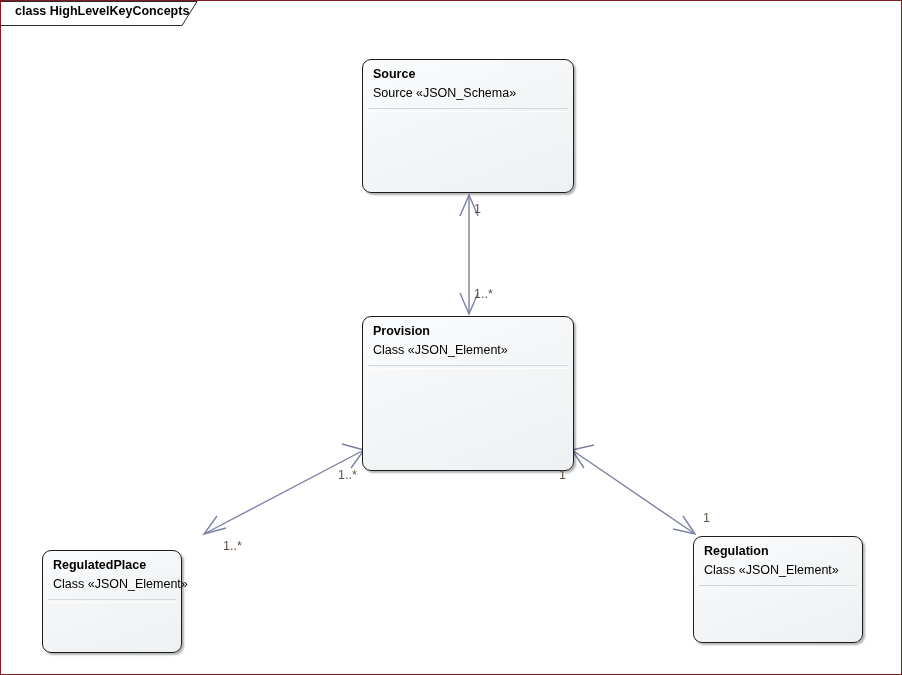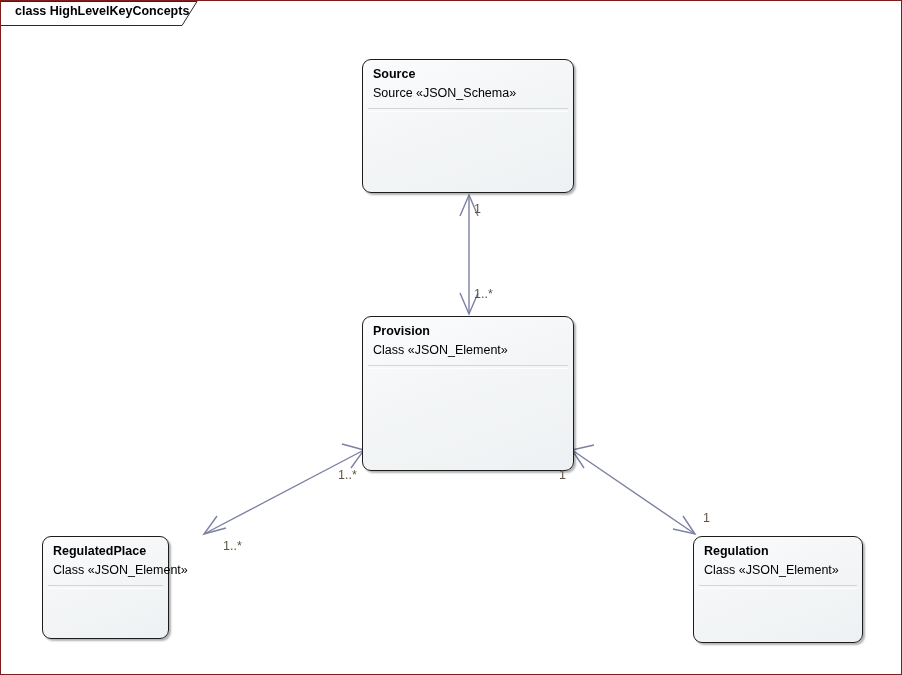"RegulatedPlace" #class-regulatedplace { top: 535px -> 549px; width: 127px -> 140px }
